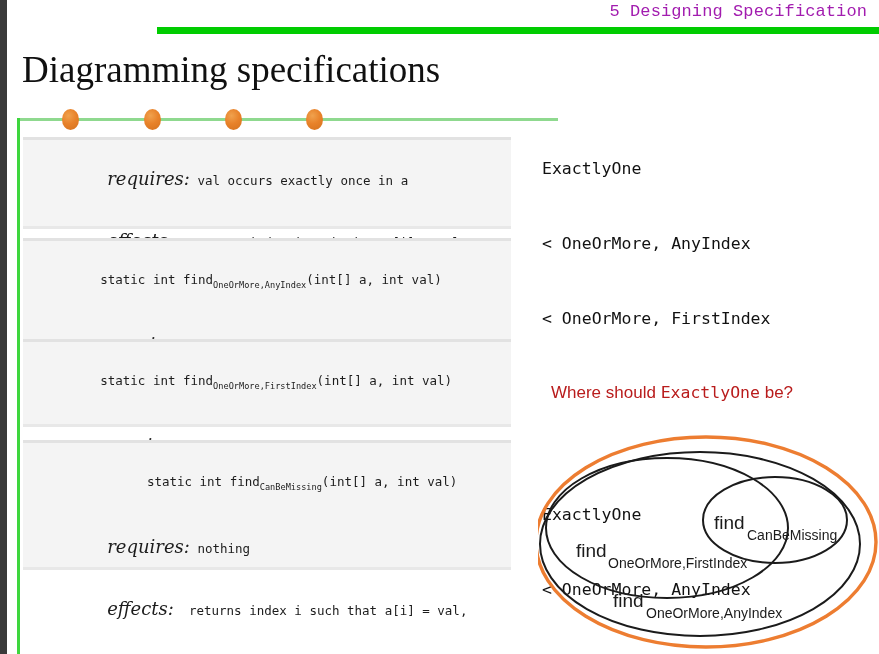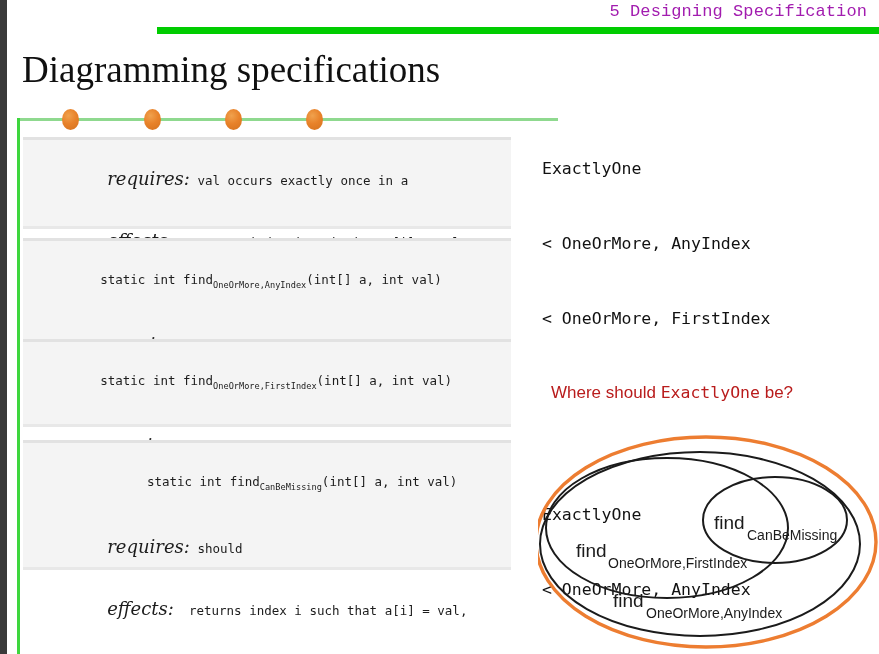"should" span { text: should -> nothing }
